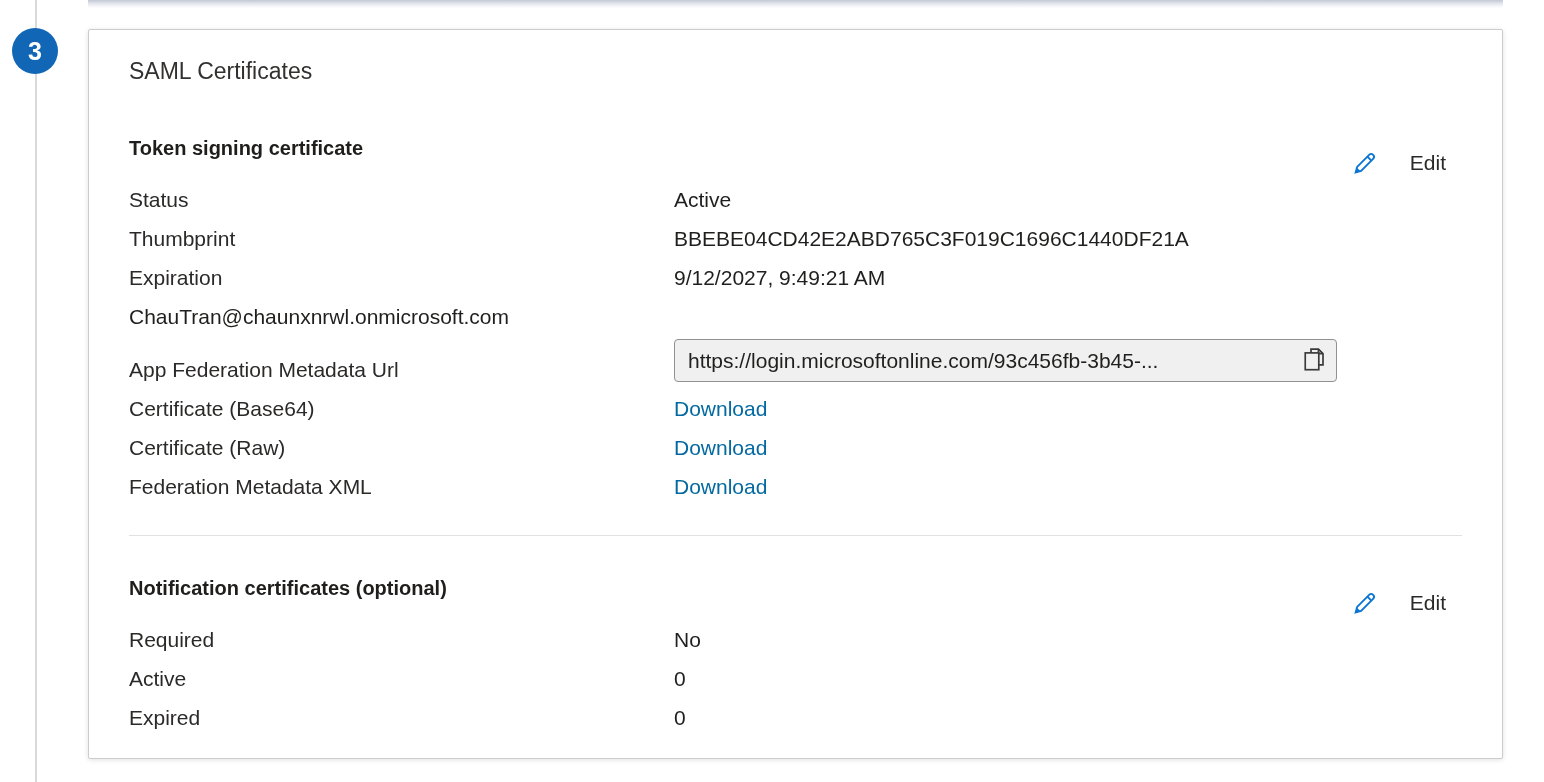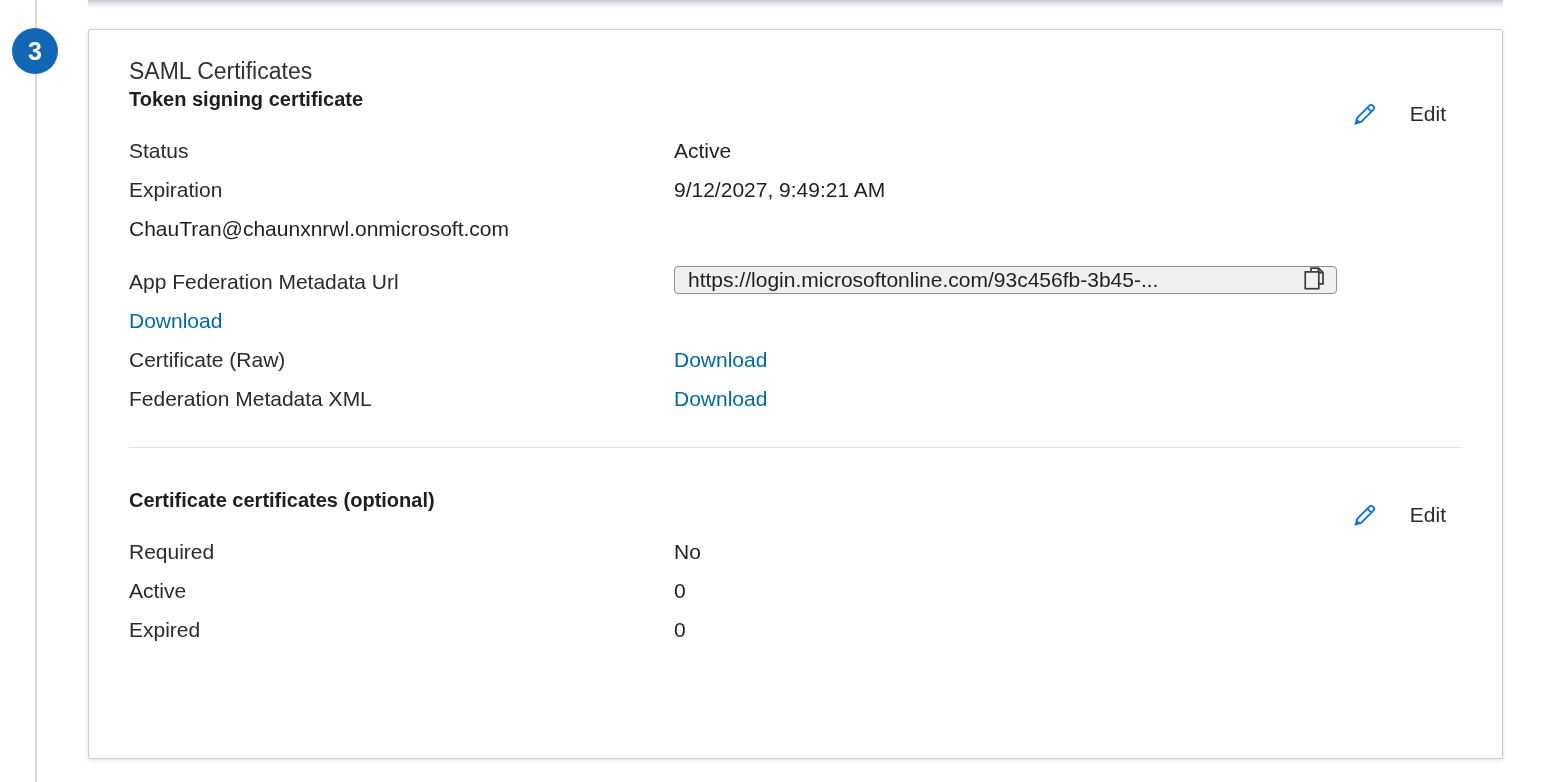"Token signing certificate" .section-1 { margin-top: none -> 49px }
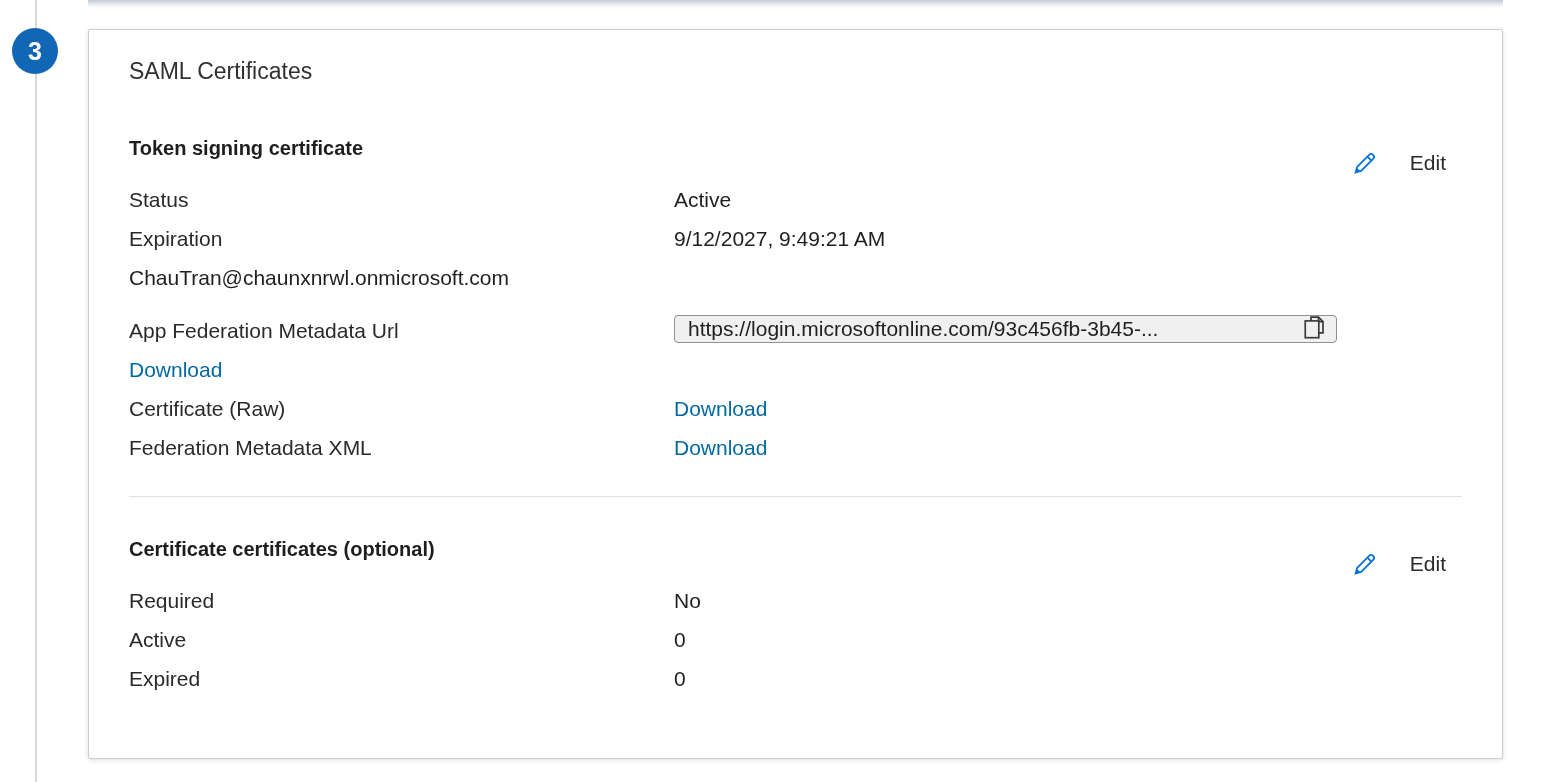"Thumbprint" div.kv-row { html: none -> <div> <div>Thumbprint</div> <div>BBEBE04CD42E2ABD765C3F019C1696C1440DF21A</div> </div> }
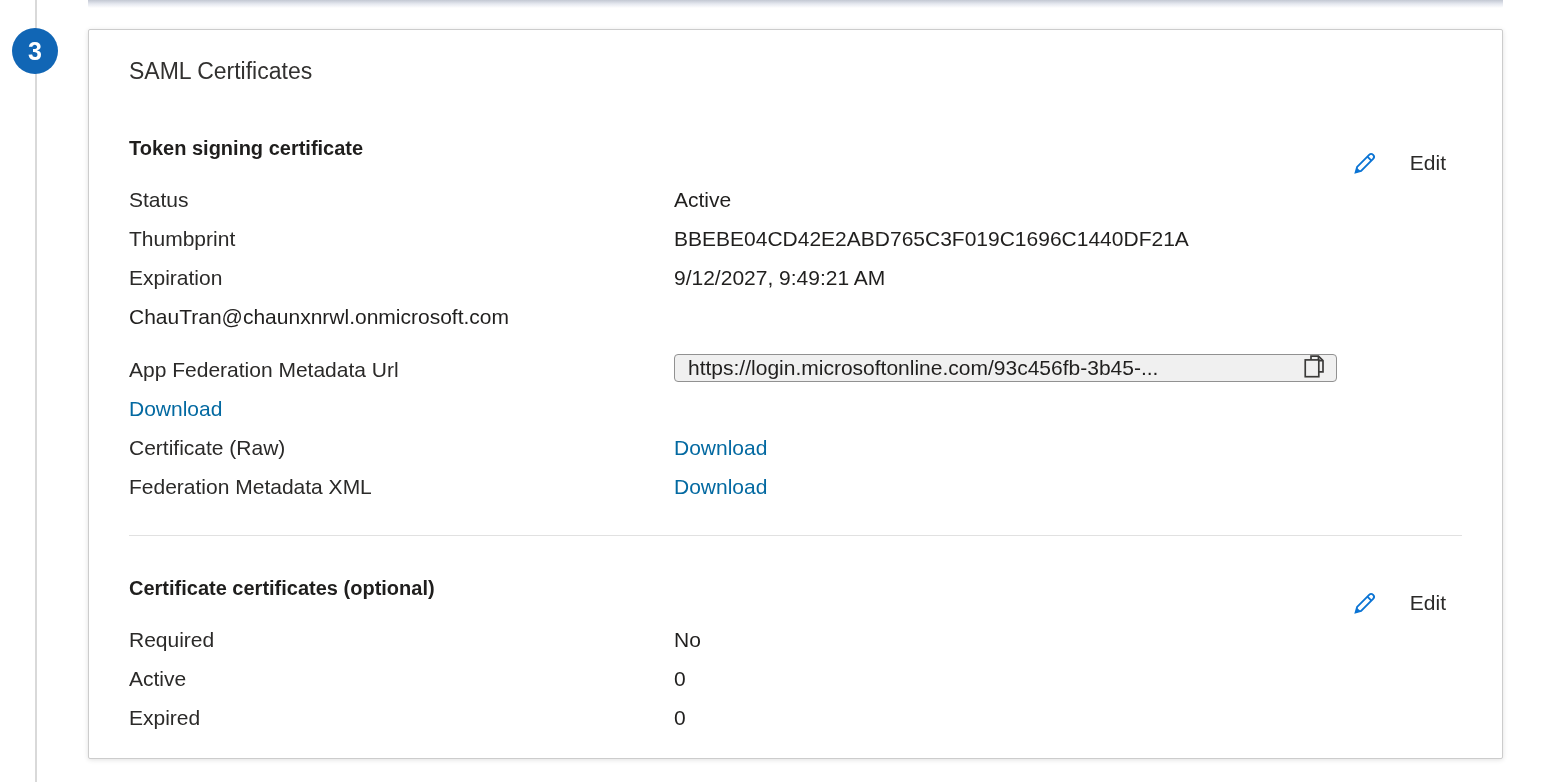"https://login.microsoftonline.com/93c456" .copy-box { height: 28px -> 43px }
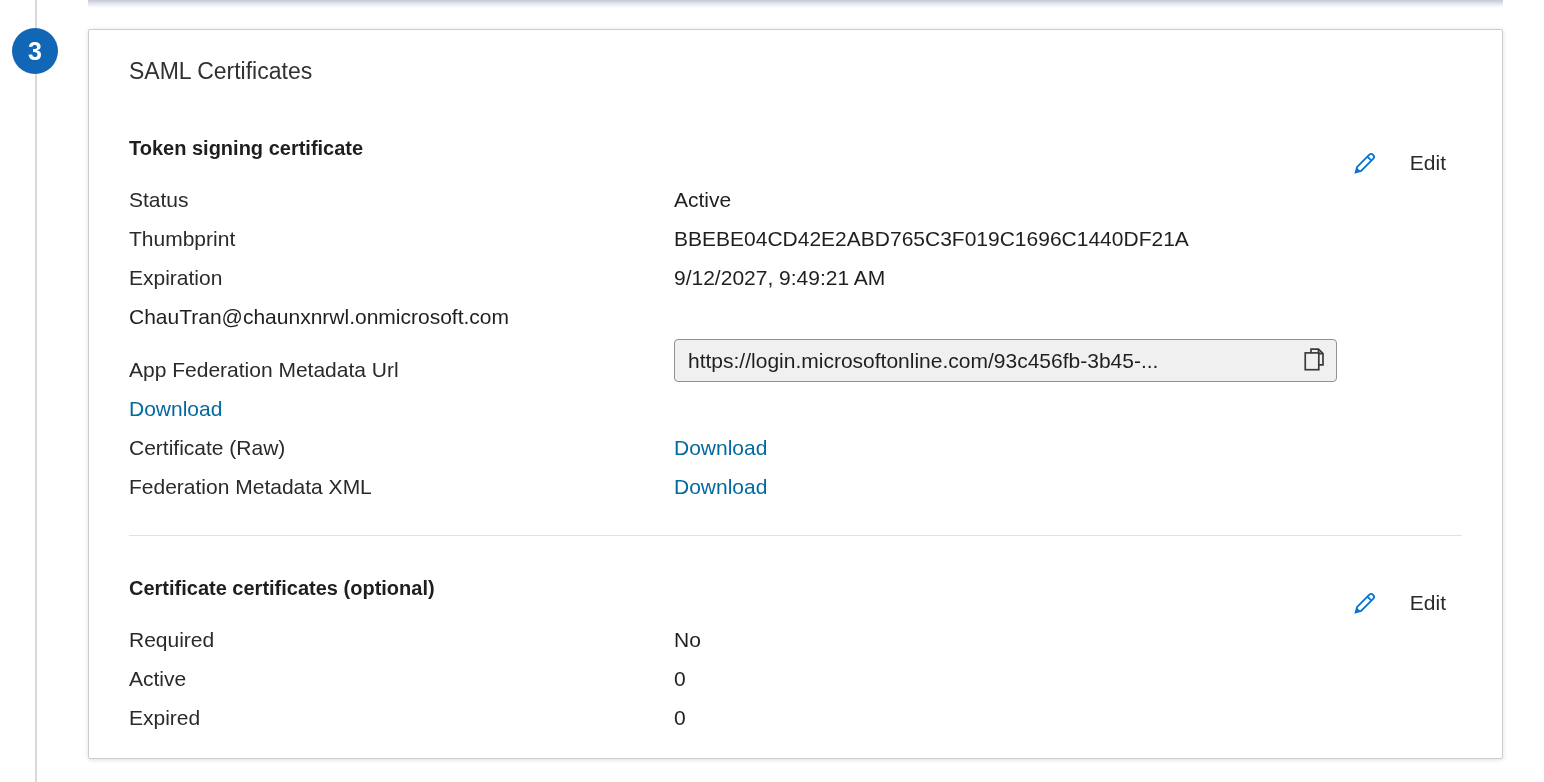"Certificate (Base64)" div.kv-label { html: none -> <div>Certificate (Base64)</div> }
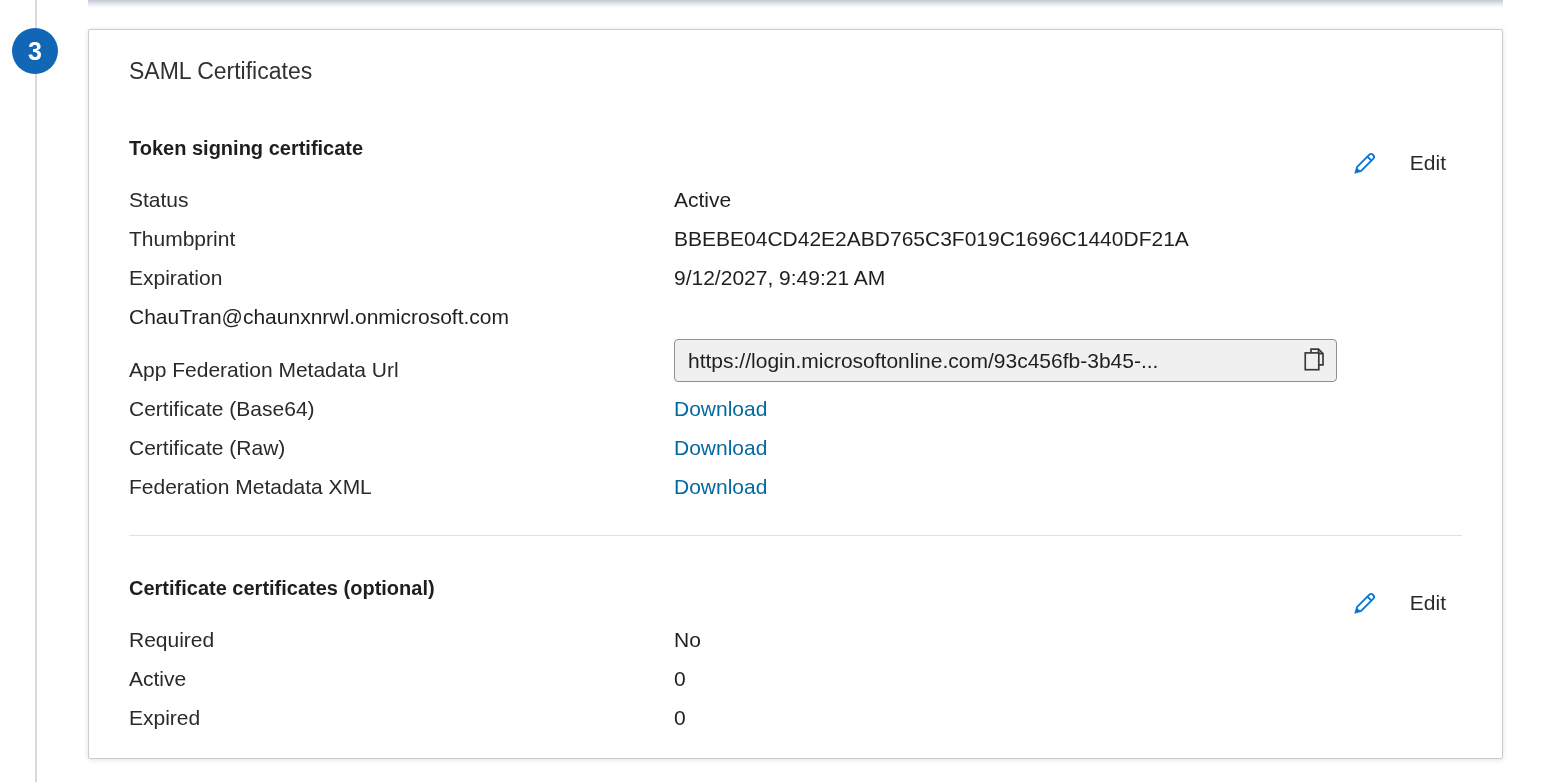"Certificate certificates (optional)" div.section-header { text: Certificate -> Notification }
